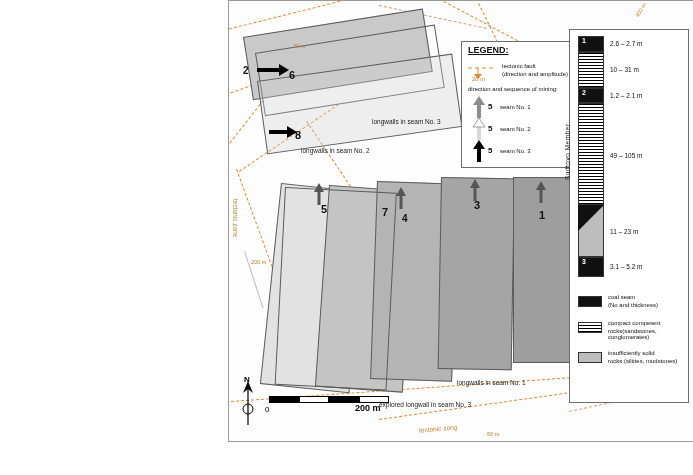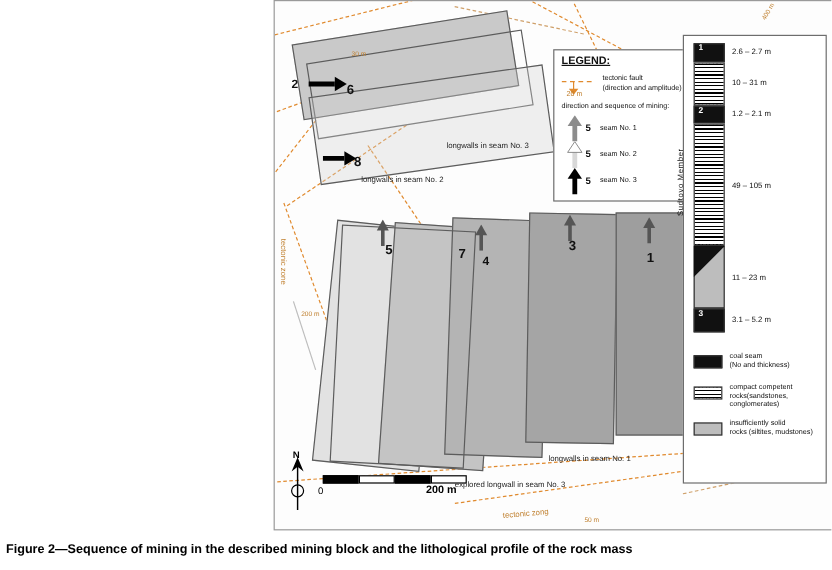"Figure 2—Sequence of mining in" div.caption { html: <div>Figure 2—Sequence of mining in the described mining block and the lithological profile of the rock mass</div> -> none }
